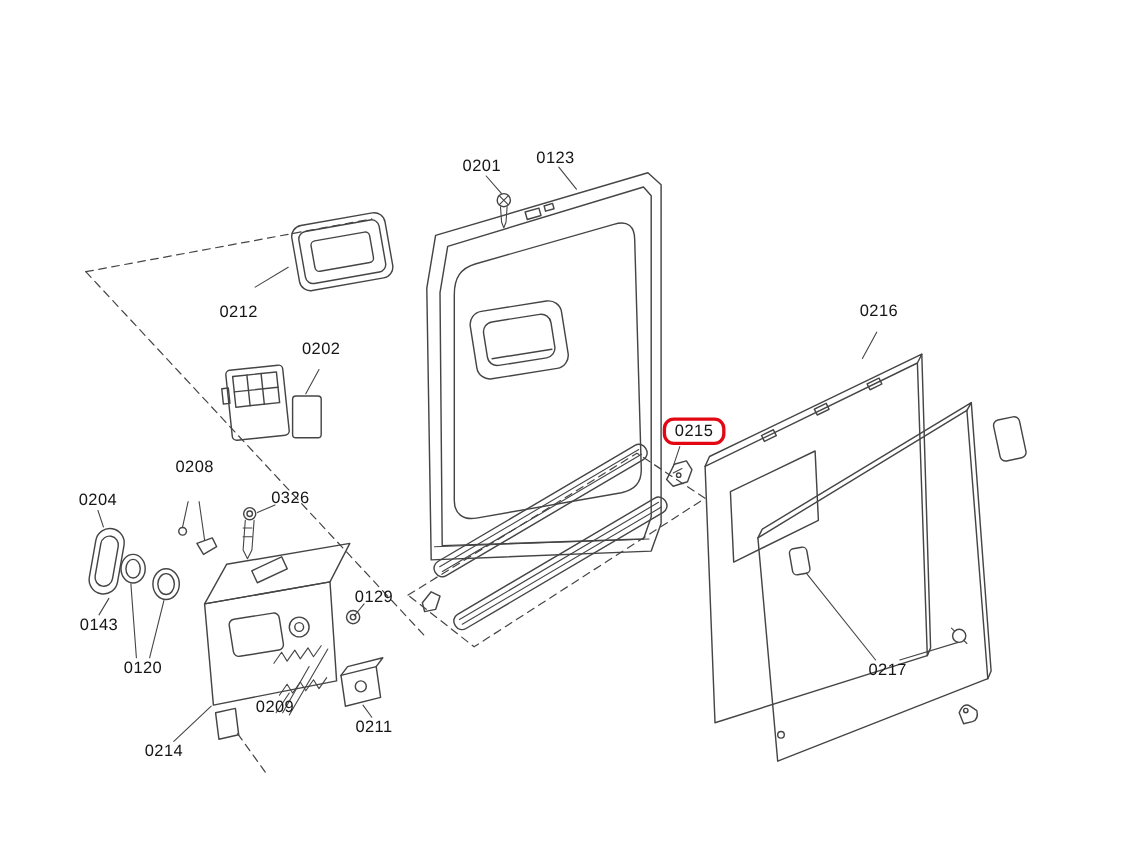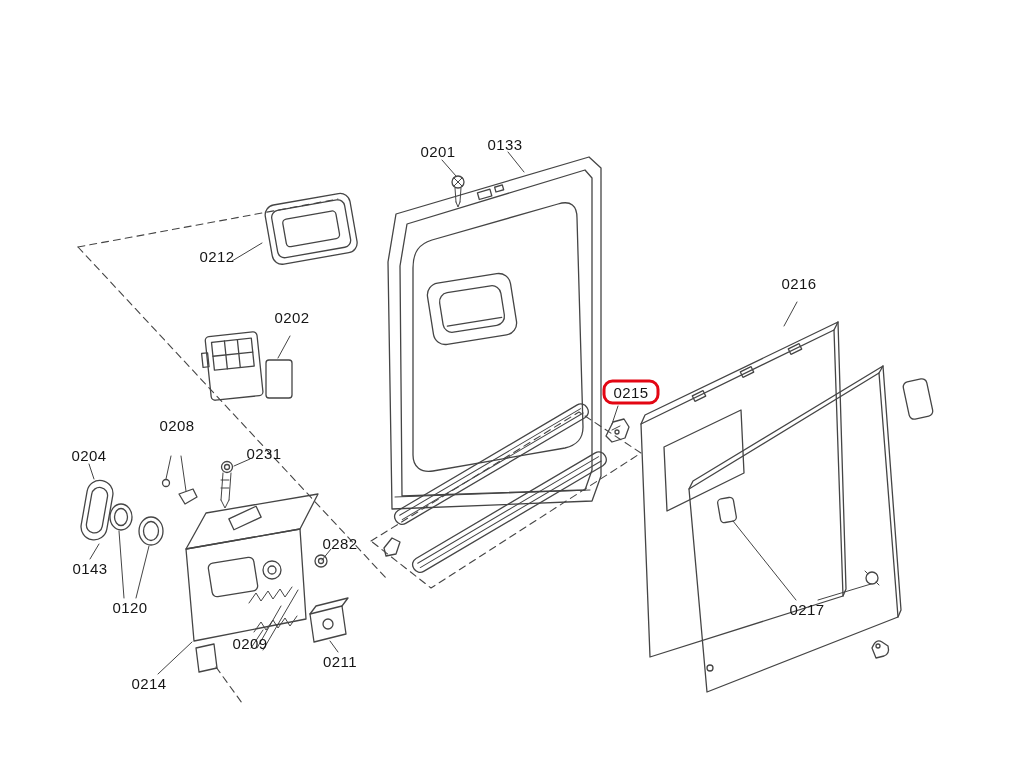"0133" div.label { text: 0133 -> 0123 }
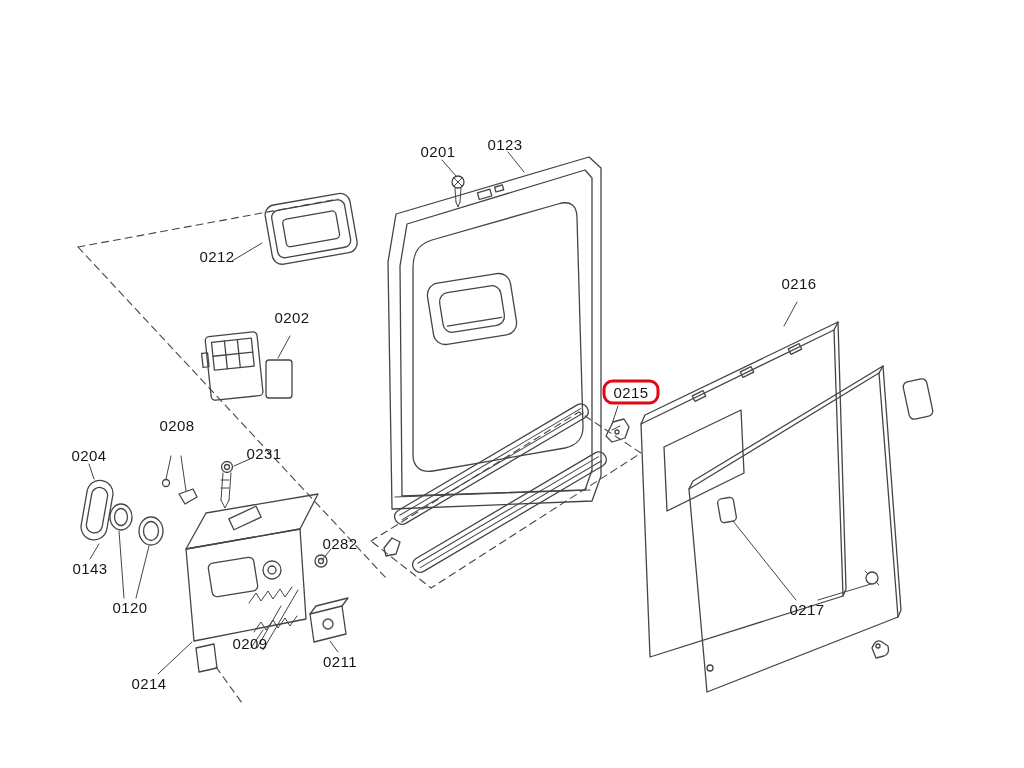"0212" div.label { top: 256px -> 284px }
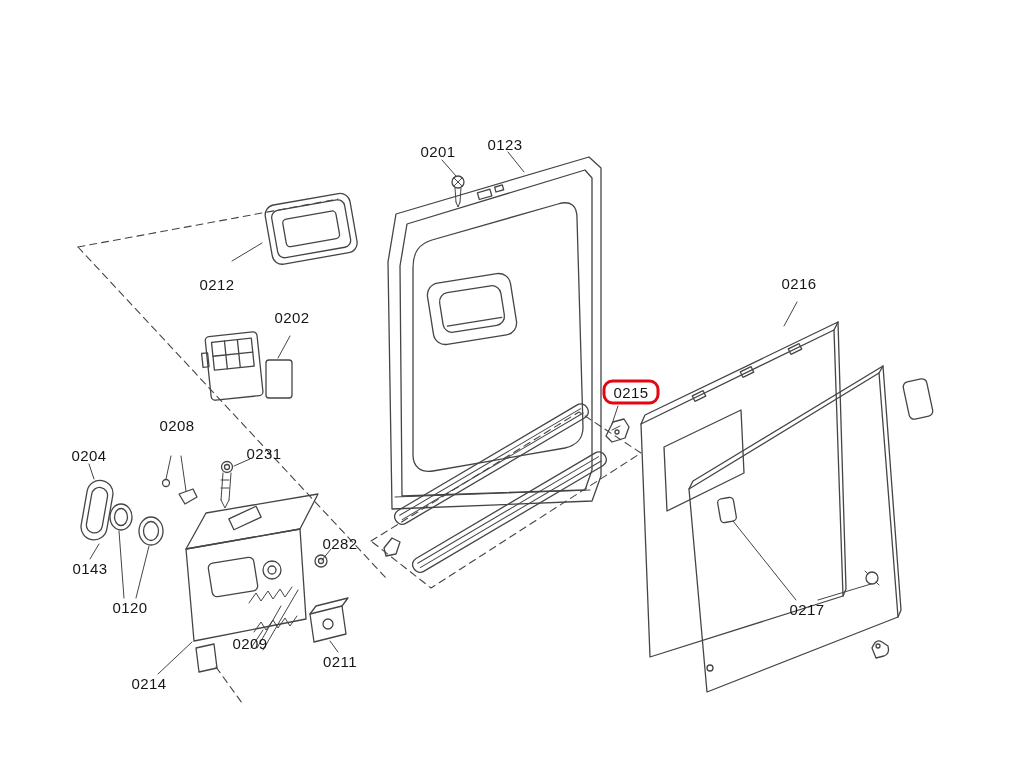"0231" div.label { text: 0231 -> 0326 }
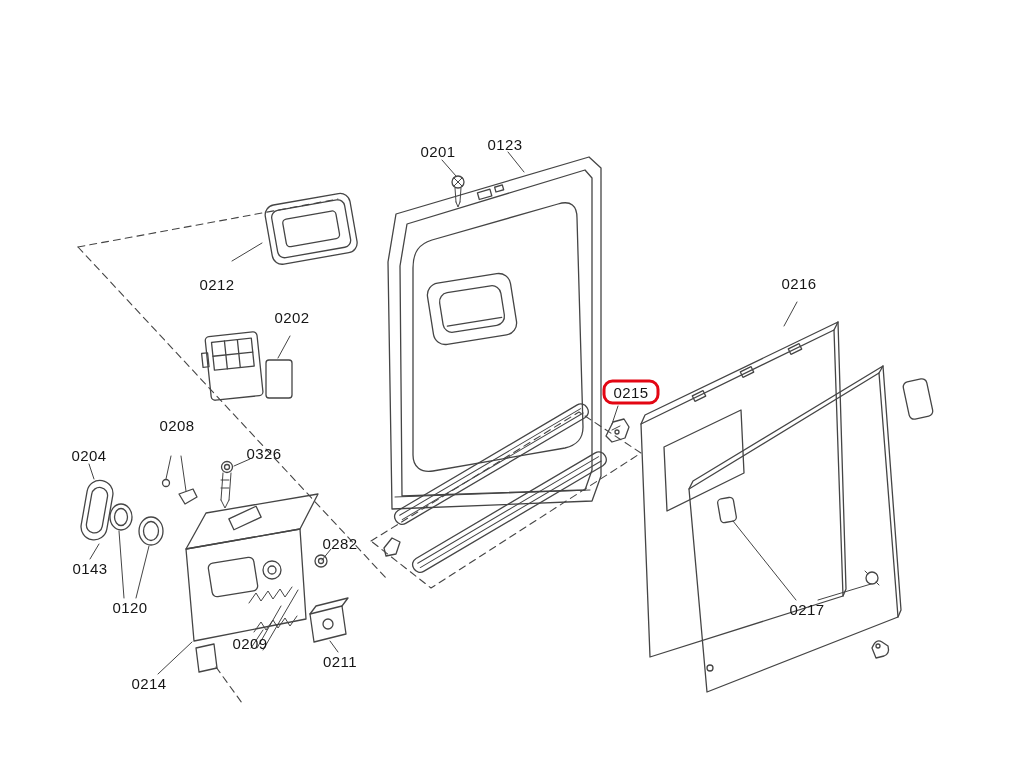"0282" div.label { text: 0282 -> 0129 }
